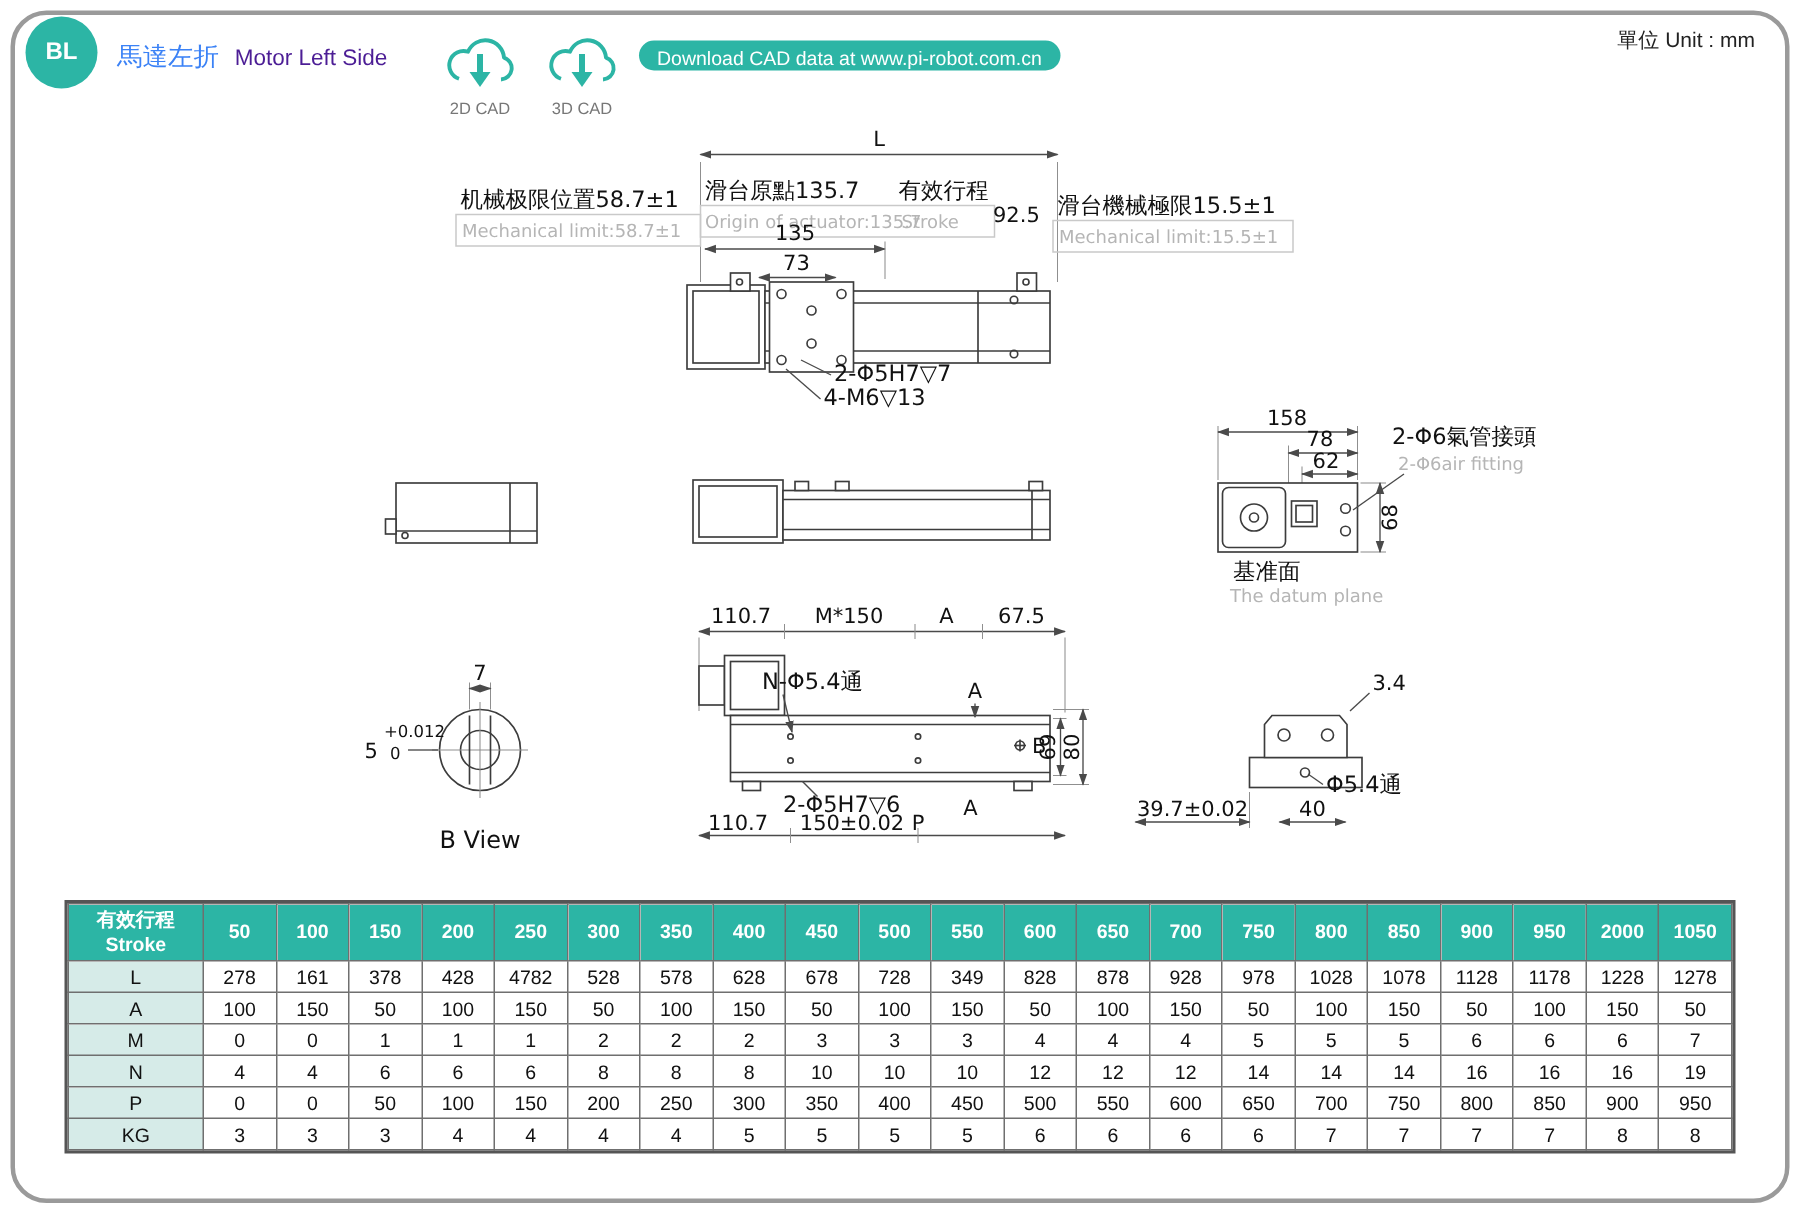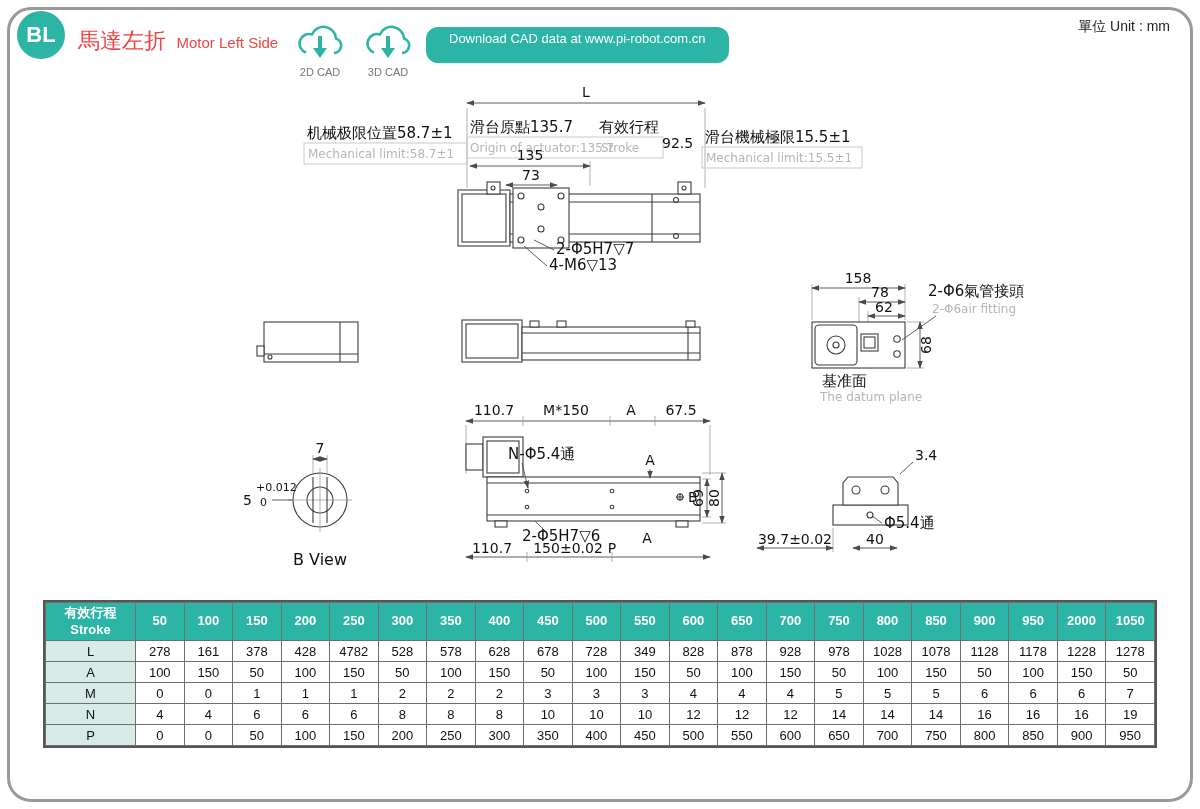"BL" .badge { font-size: 22px -> 16px }
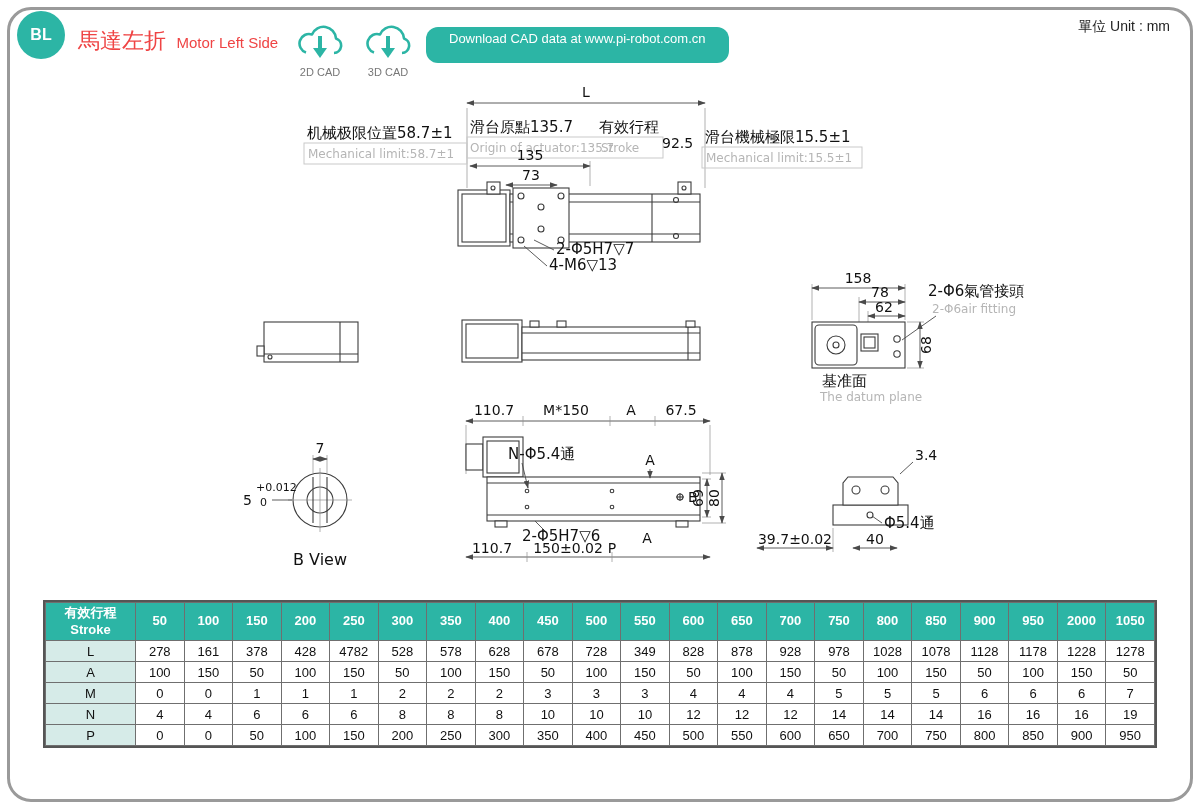"馬達左折" .t-zh { color: #ef4444 -> #3b82f6; font-size: 22px -> 17px }
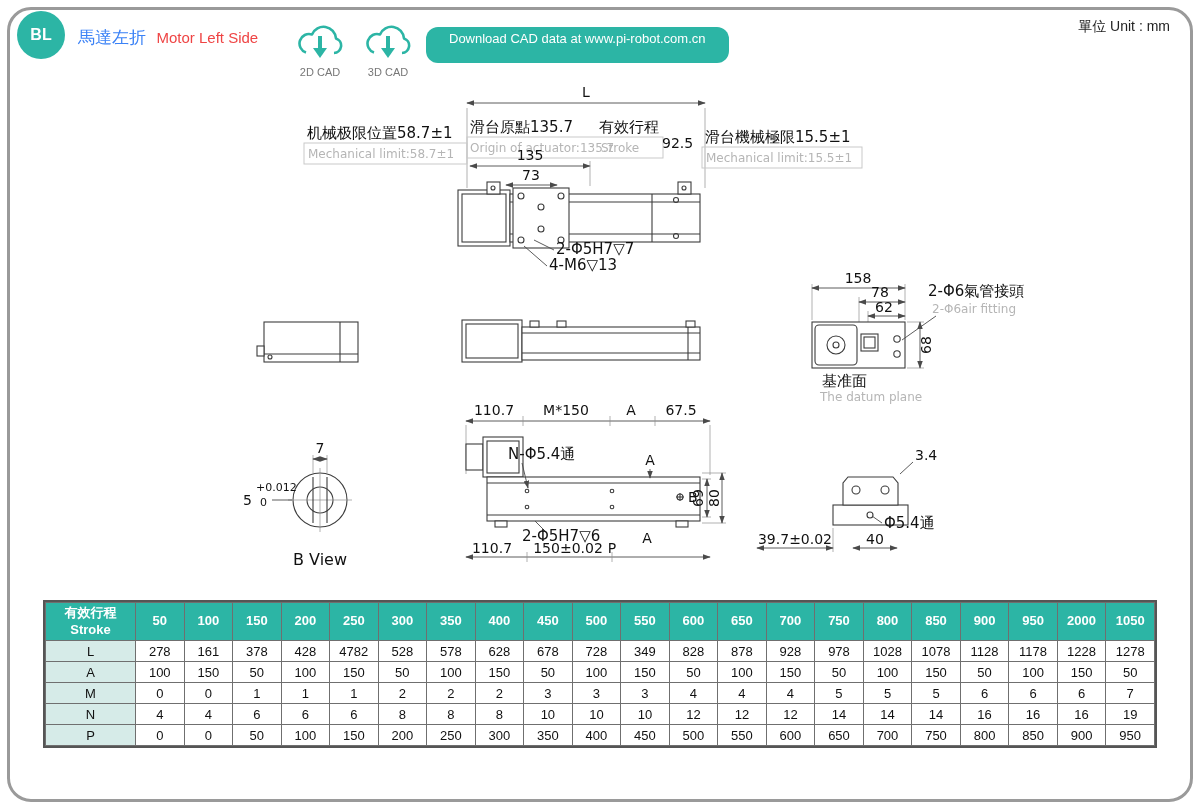"Motor Left Side" .t-en { color: #ef4444 -> #4c1d95 }
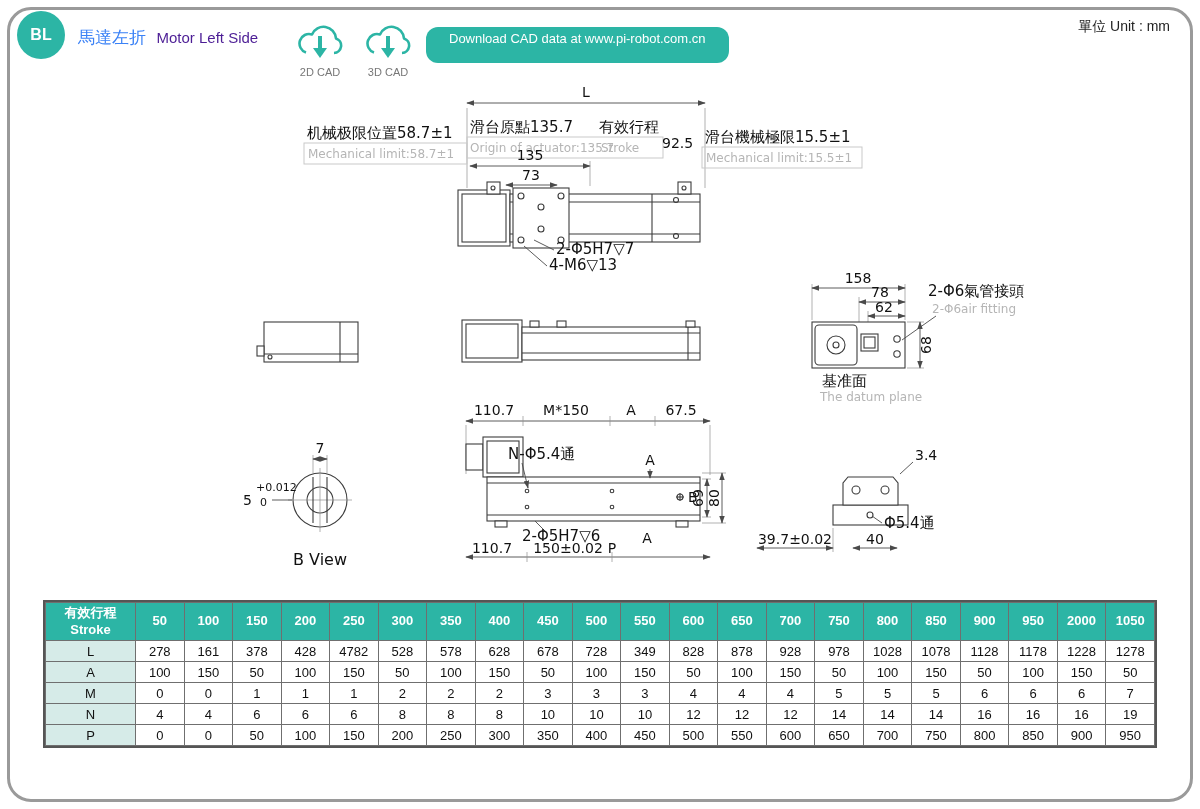"Download CAD data at www.pi-robot.com.cn" .pill { height: 36px -> 20px; padding: 0 23px -> 0 12px }
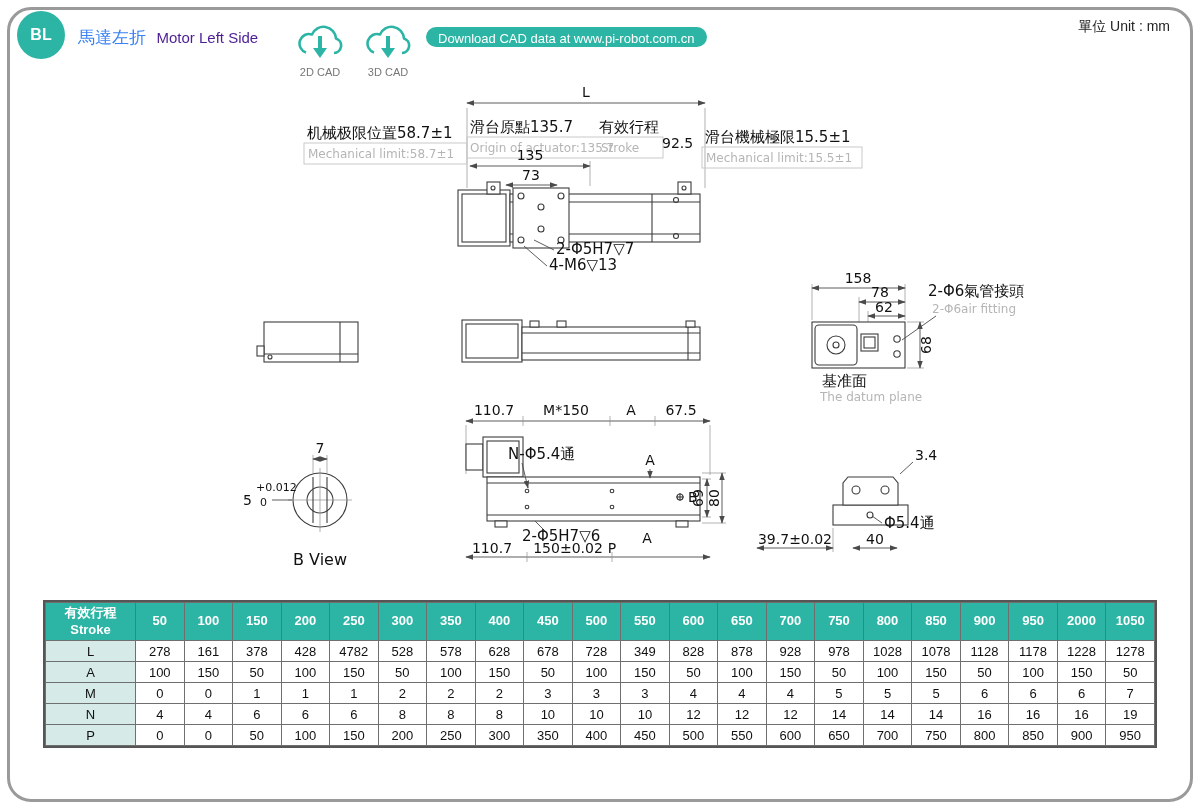"KG" tr { html: none -> <tr> <th>KG</th> <td>3</td> <td>3</td> <td>3</td> <td>4</td> <td>4</td> <td>4</td> <td>4</td> <td>5</td> <td>5</td> <td>5</td> <td>5</td> <td>6</td> <td>6</td> <td>6</td> <td>6</td> <td>7</td> <td>7</td> <td>7</td> <td>7</td> <td>8</td> <td>8</td> </tr> }
